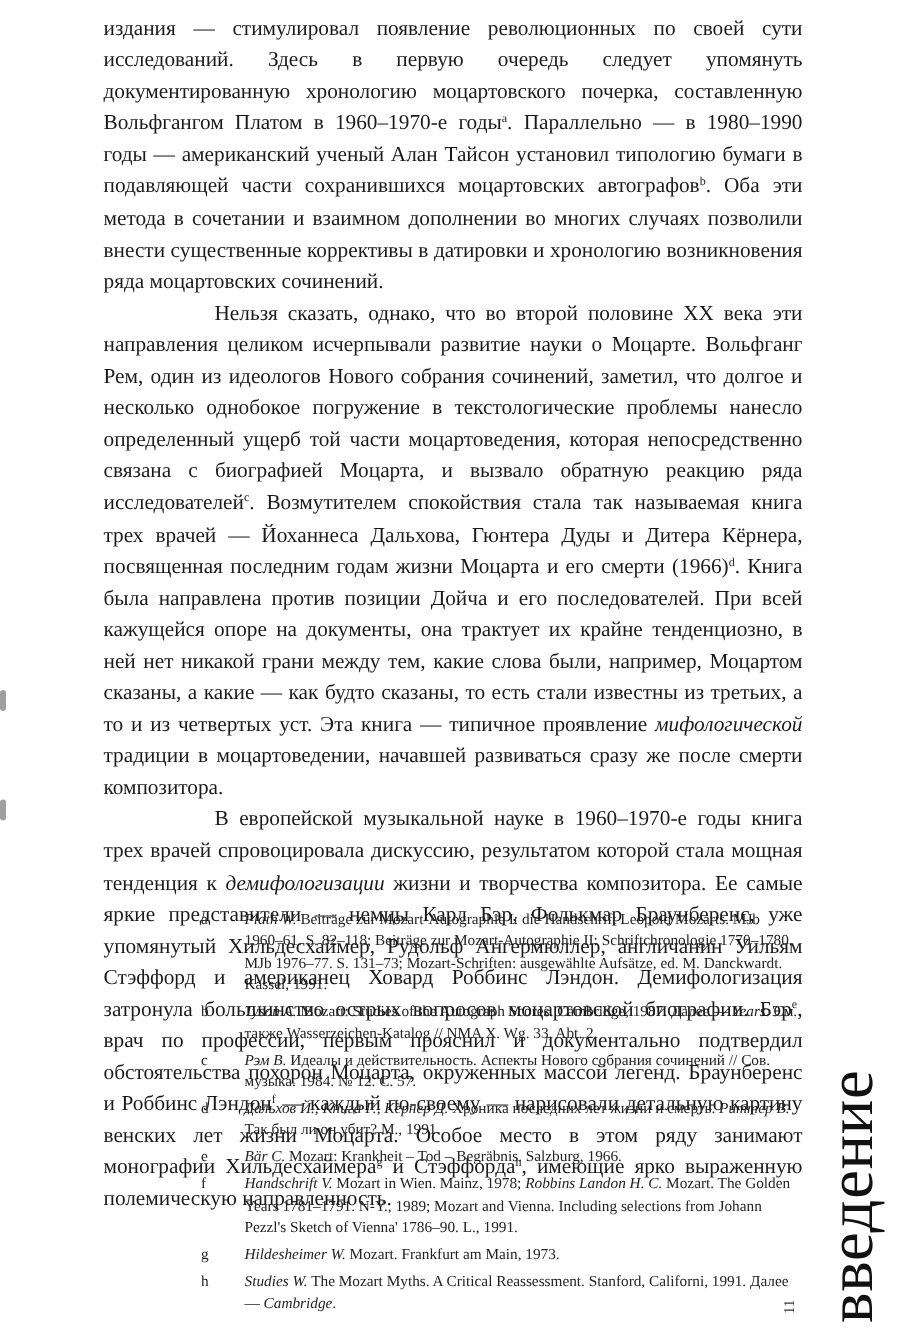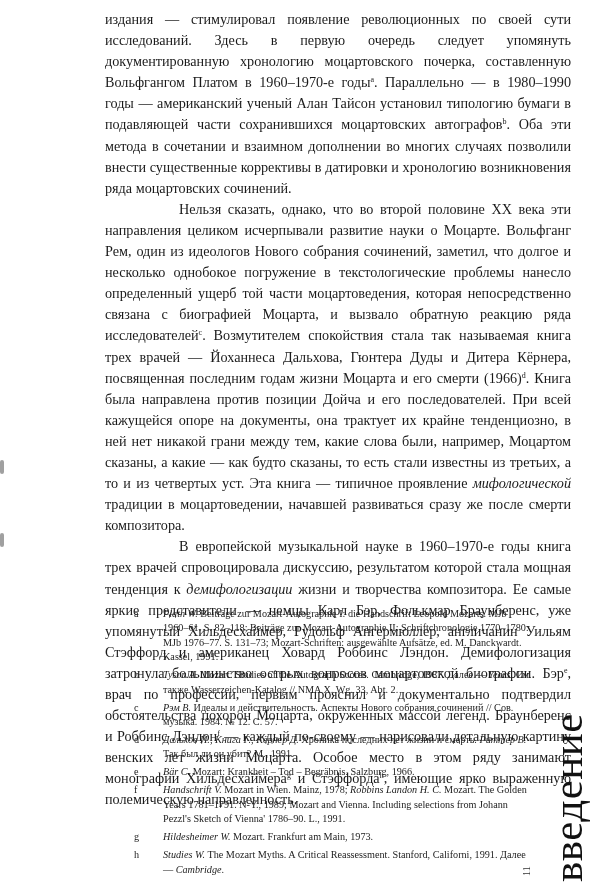"издания — стимулировал появление" .main { margin-left: 36px -> none }
